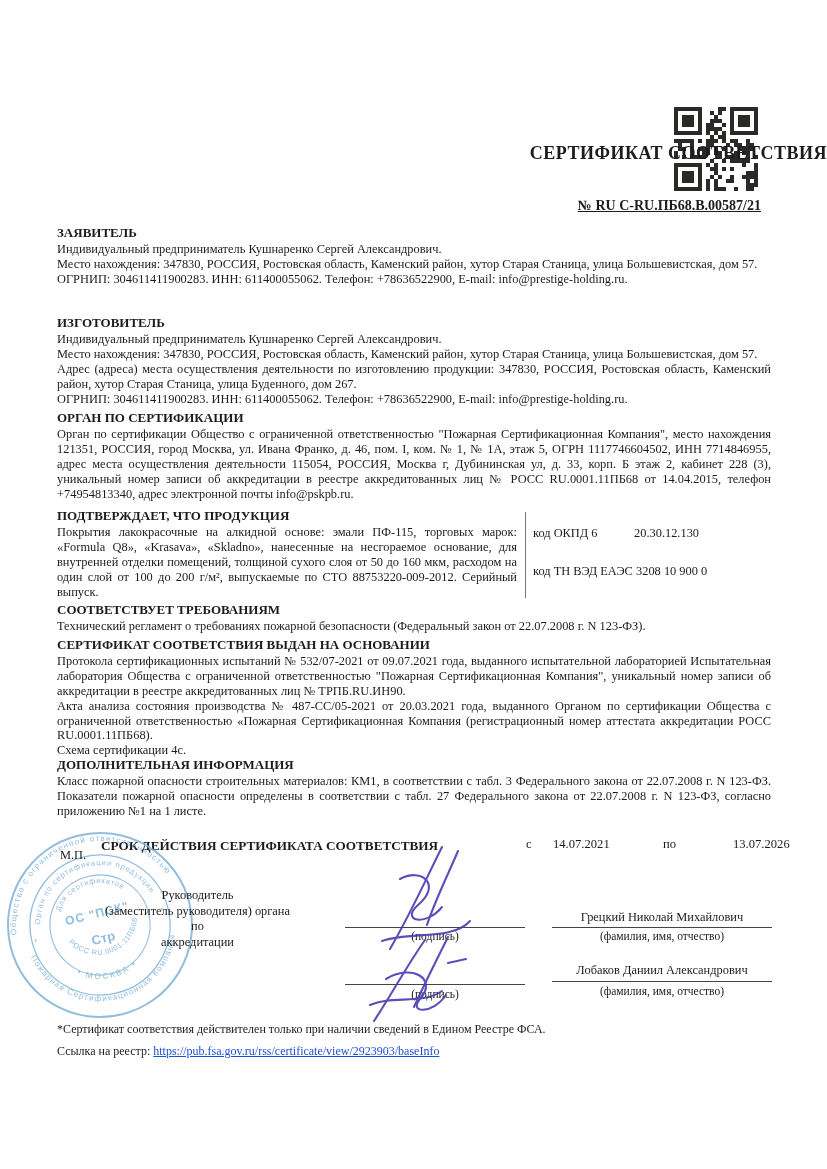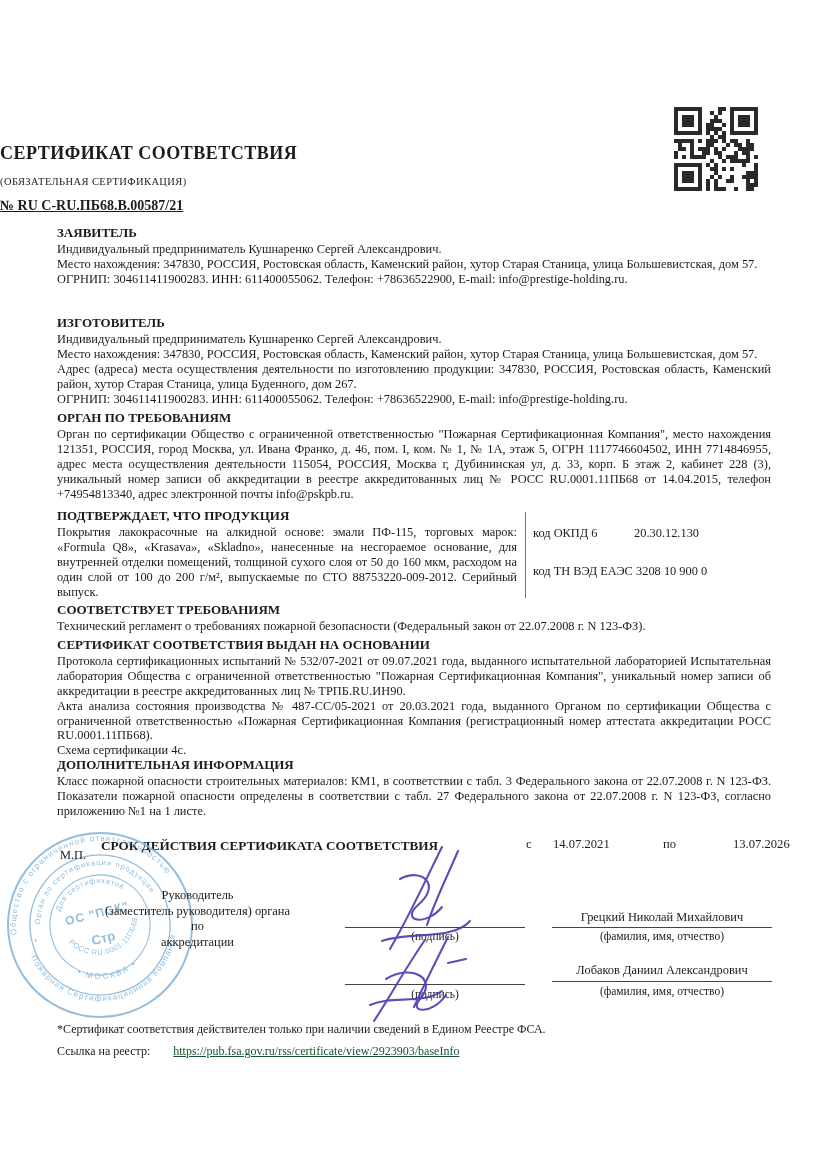"СЕРТИФИКАТ СООТВЕТСТВИЯ" .center { text-align: left -> right }
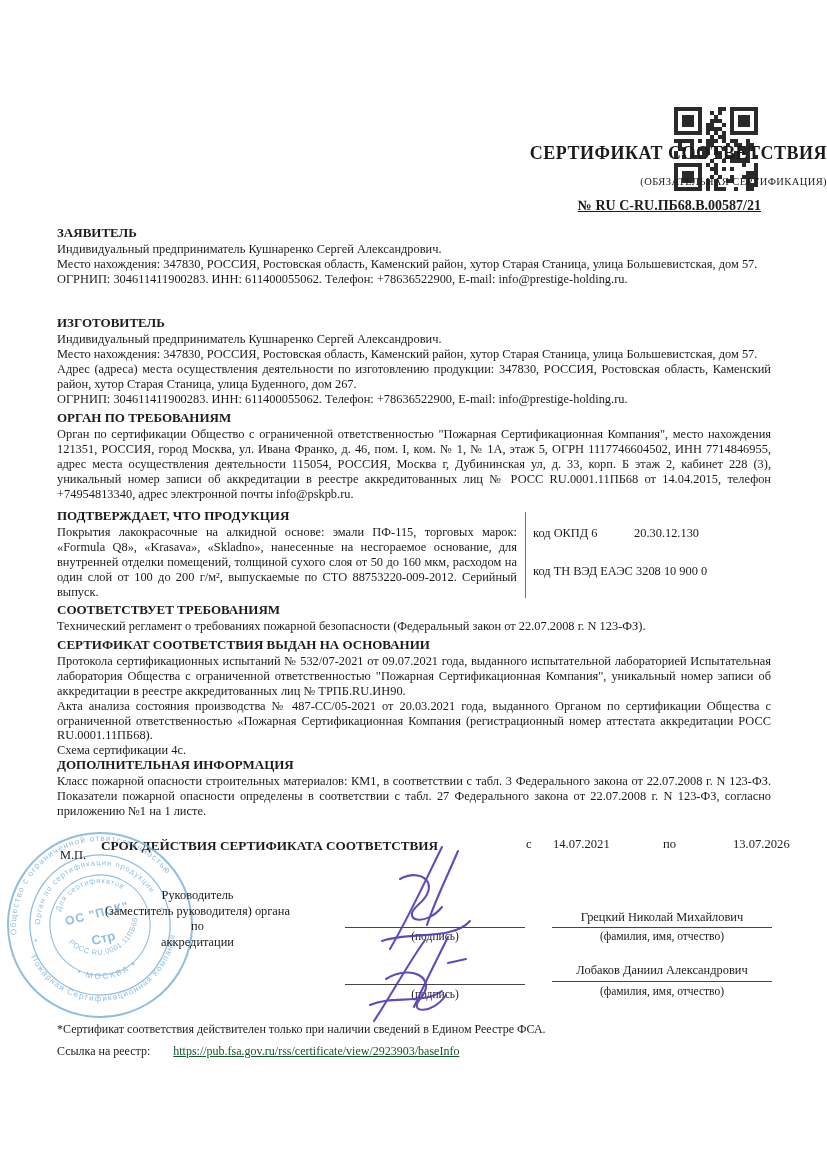"(ОБЯЗАТЕЛЬНАЯ СЕРТИФИКАЦИЯ)" div.abs { html: <div>(ОБЯЗАТЕЛЬНАЯ СЕРТИФИКАЦИЯ)</div> -> none }
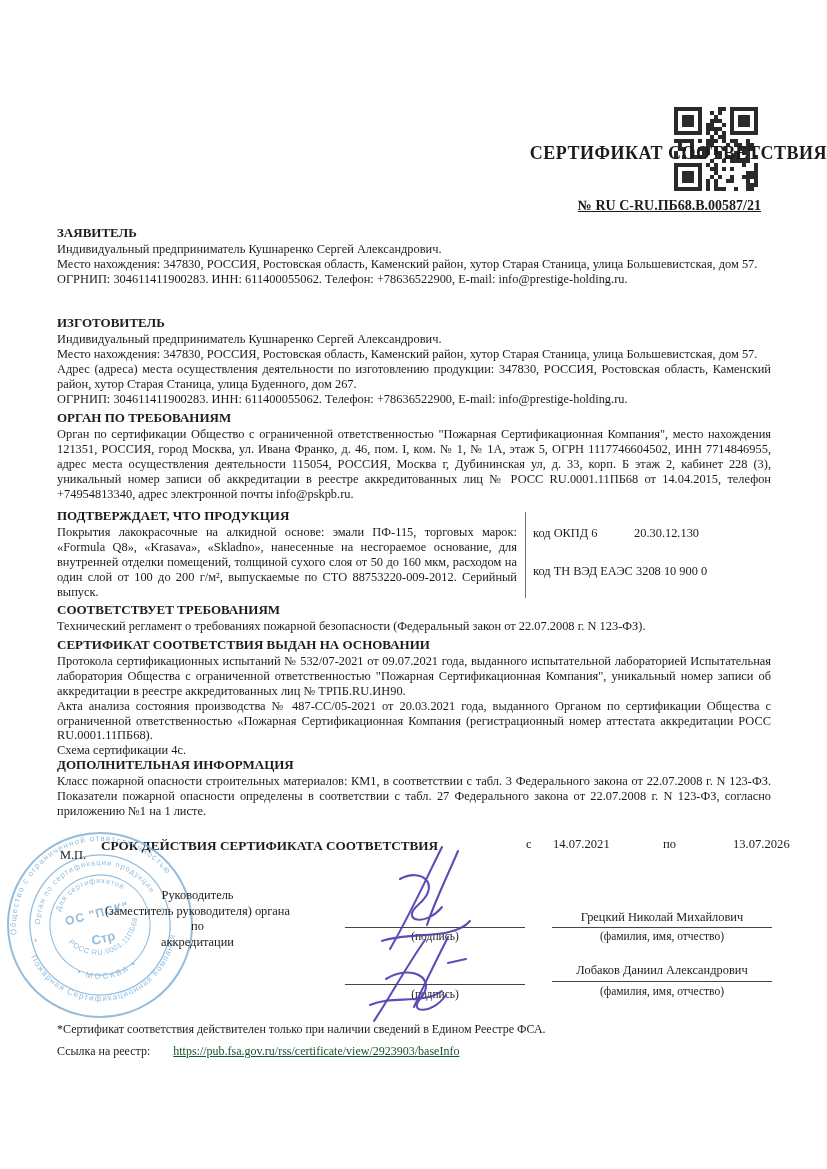"ОРГАН ПО ТРЕБОВАНИЯМ" div.sec-title { text: ТРЕБОВАНИЯМ -> СЕРТИФИКАЦИИ }
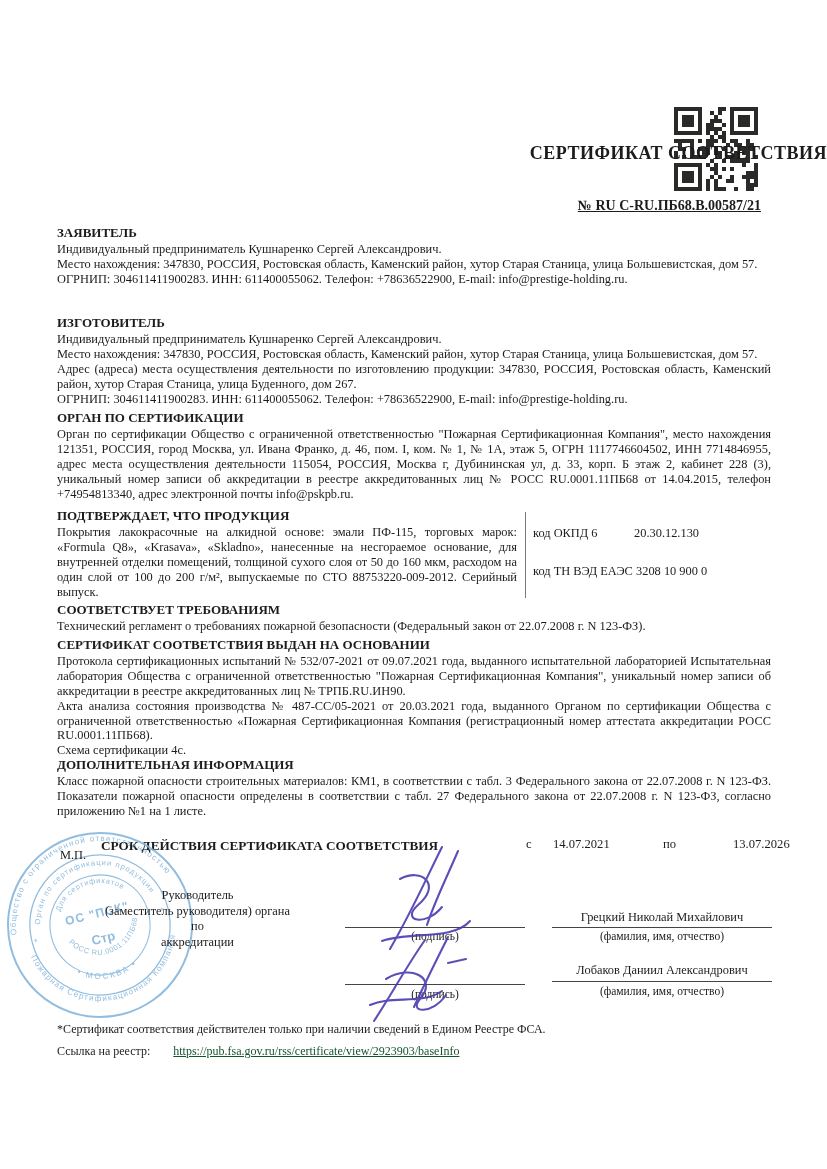"https://pub.fsa.gov.ru/rss/certificate/v" .link { color: #14532d -> #1d4ed8; margin-left: 20px -> none }
